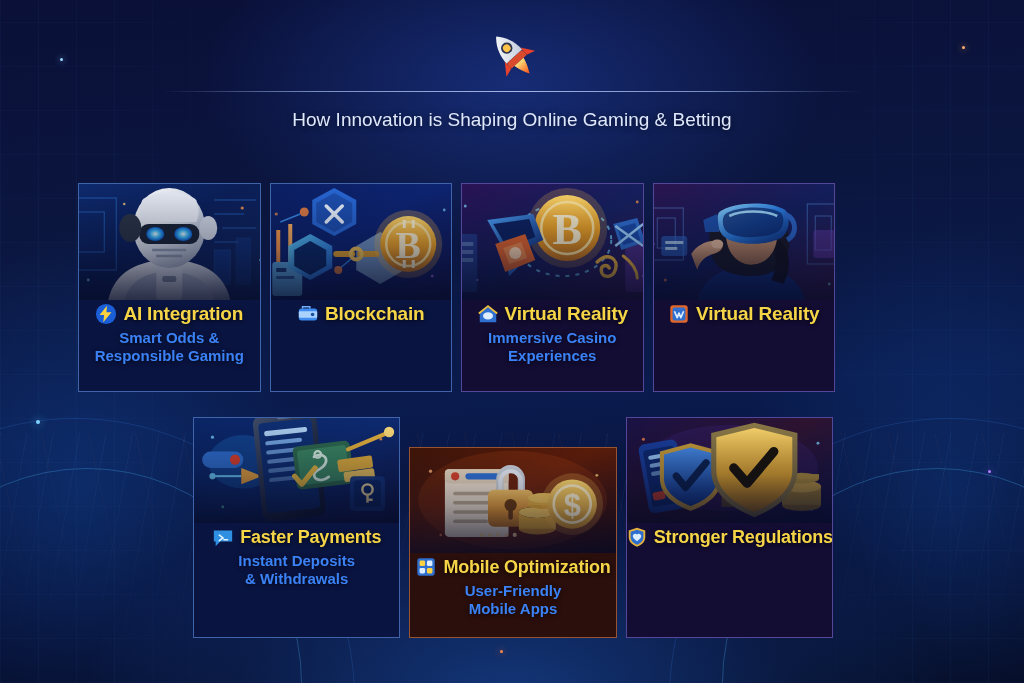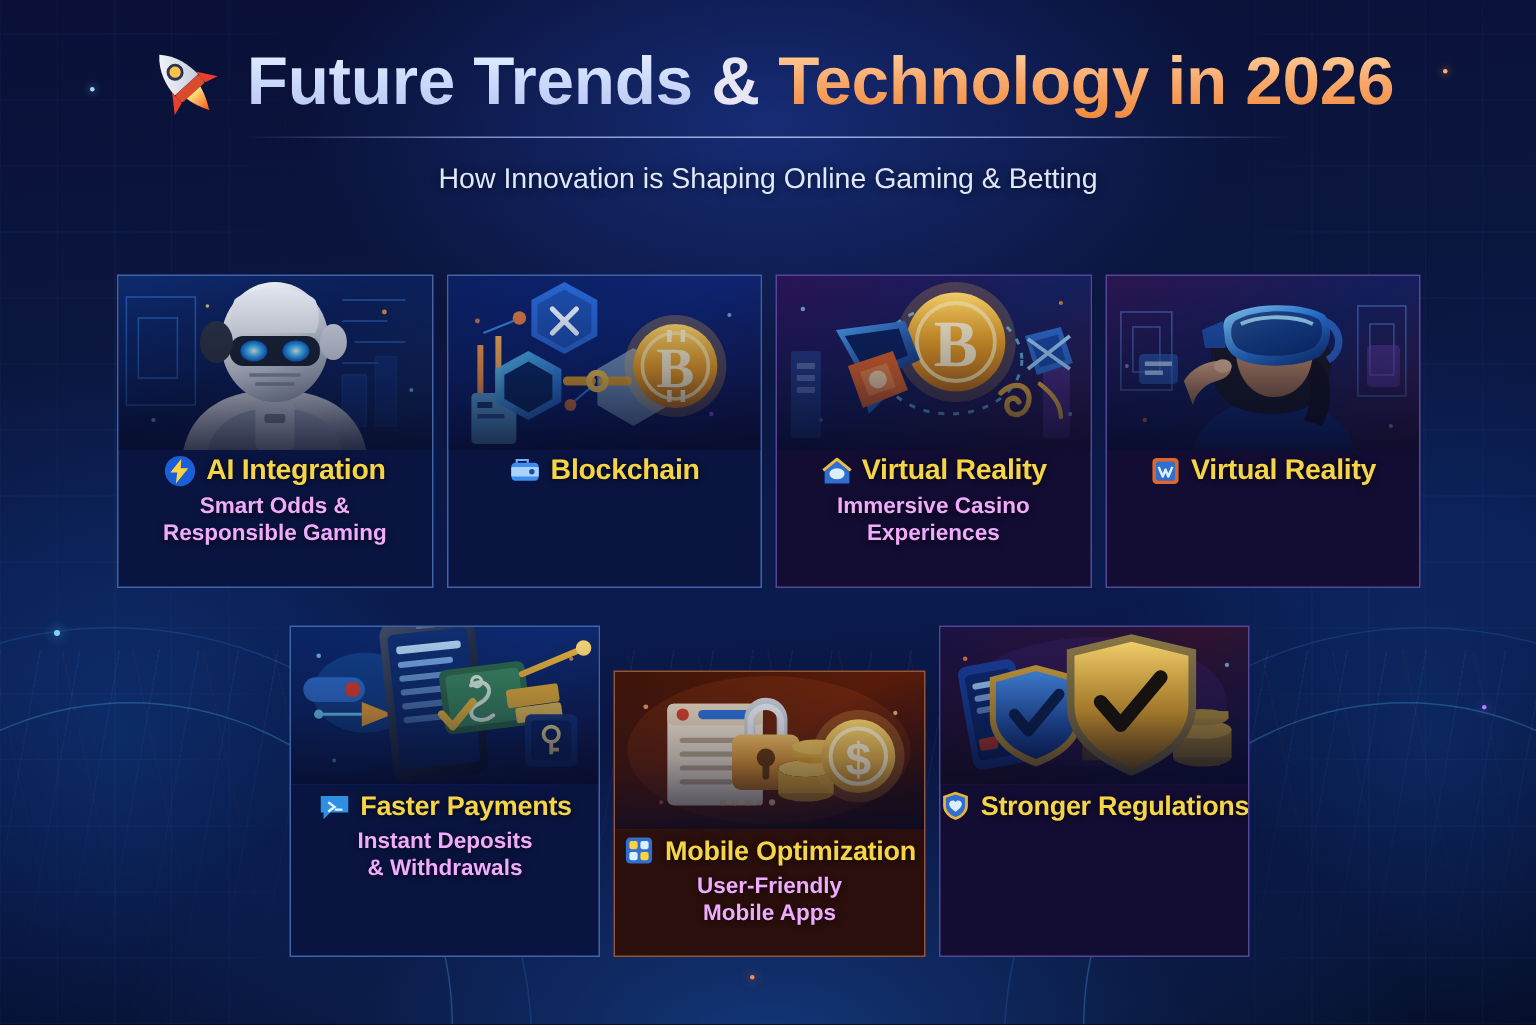"Future Trends & Technology in" div { html: <div><span>Future Trends </span><span>&amp; </span><span>Technology in 2026</span></div> -> none }
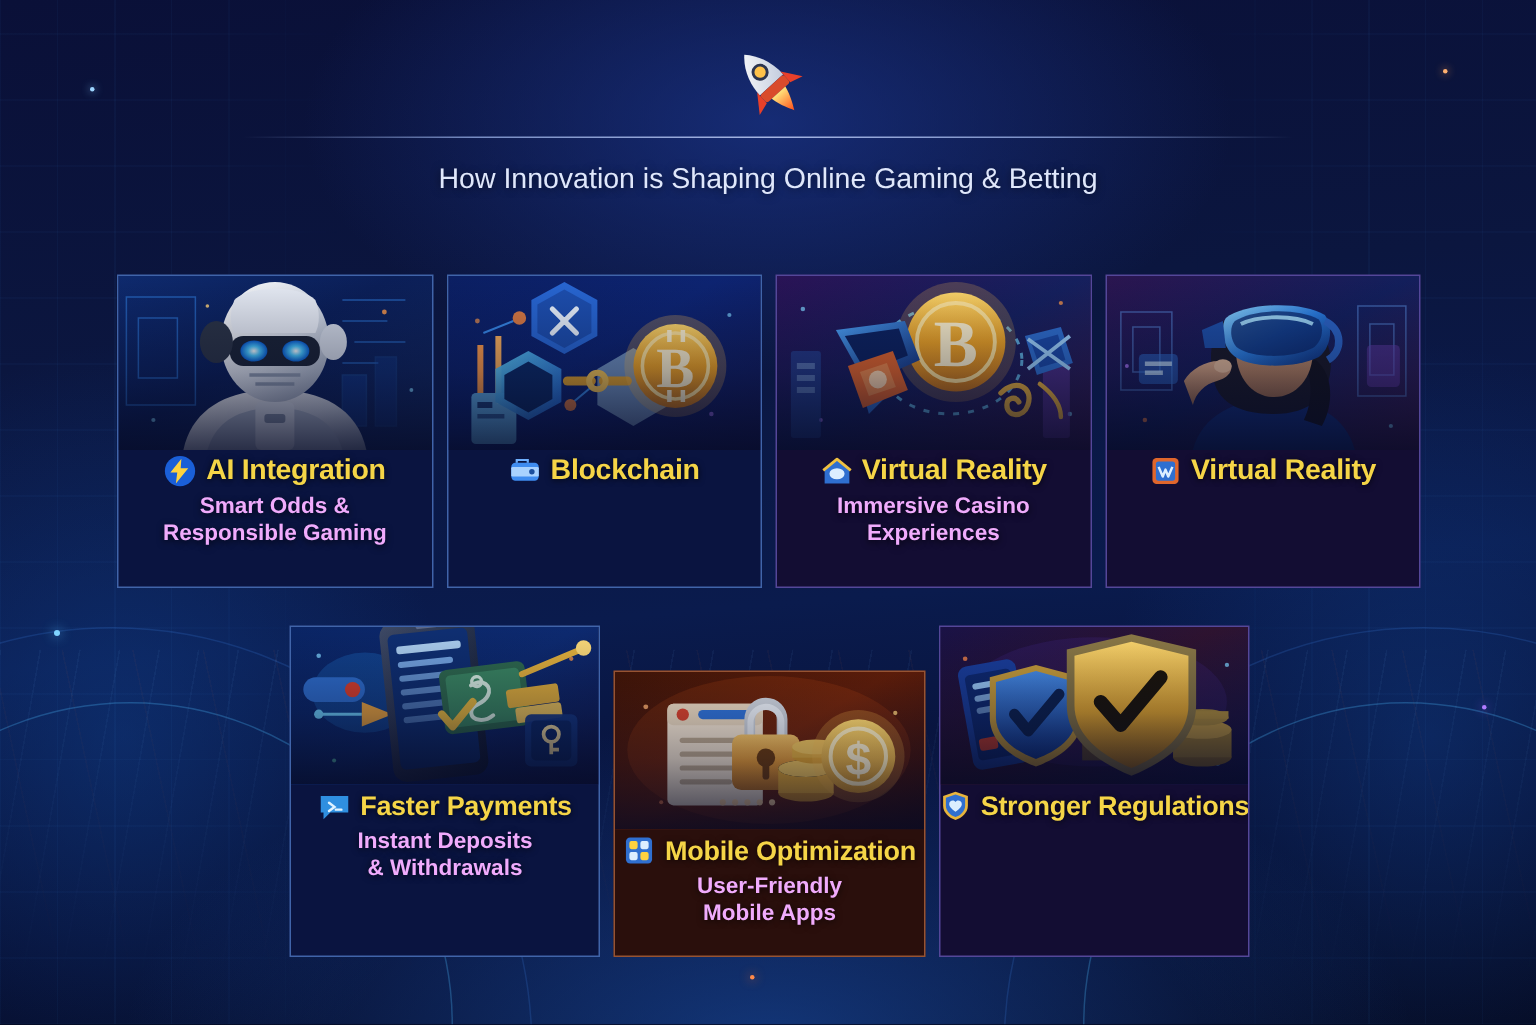"AI Integration" #row1 { width: 869px -> 757px }
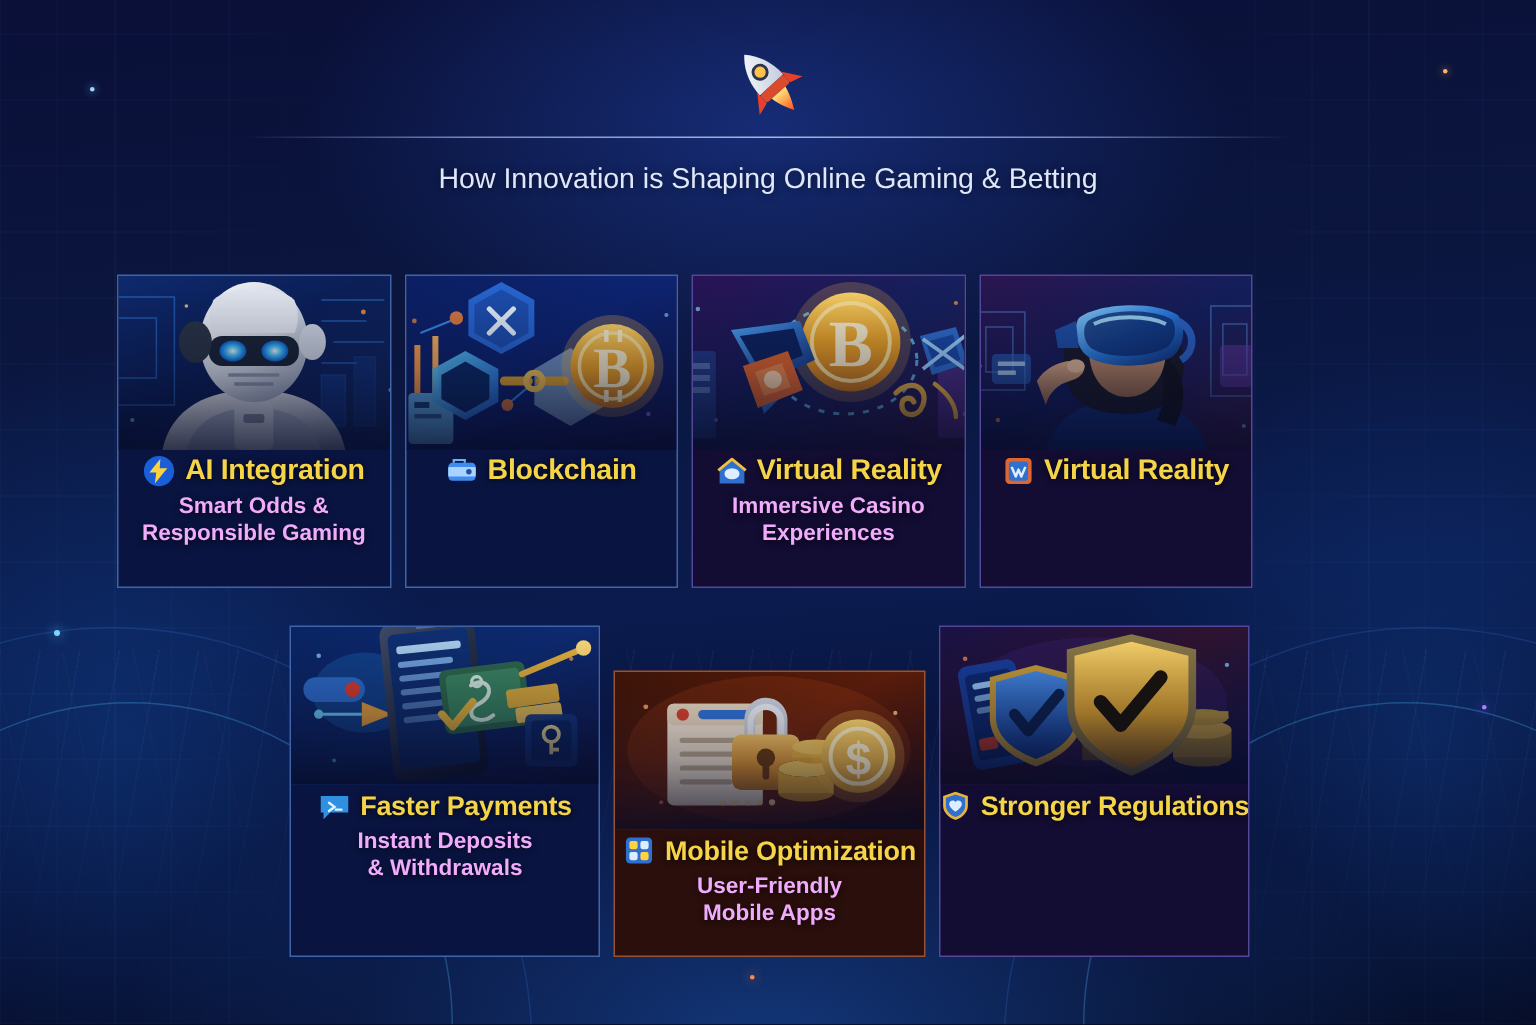"Smart Odds &" .card-sub { color: #f0abfc -> #3b82f6 }
